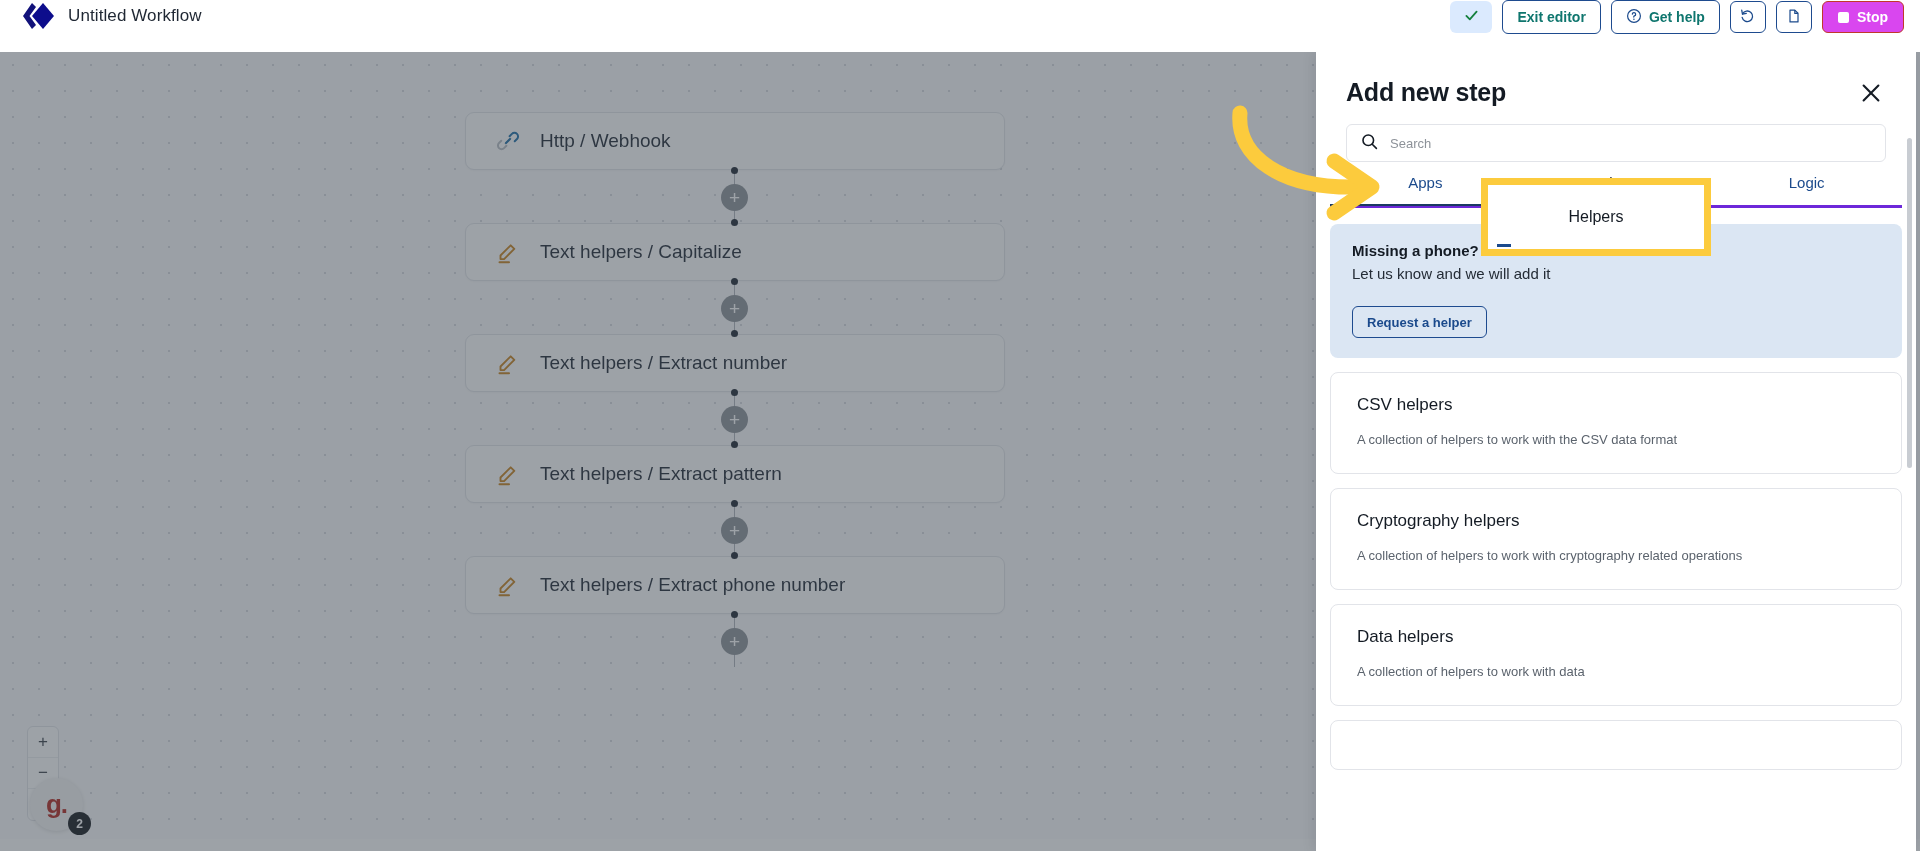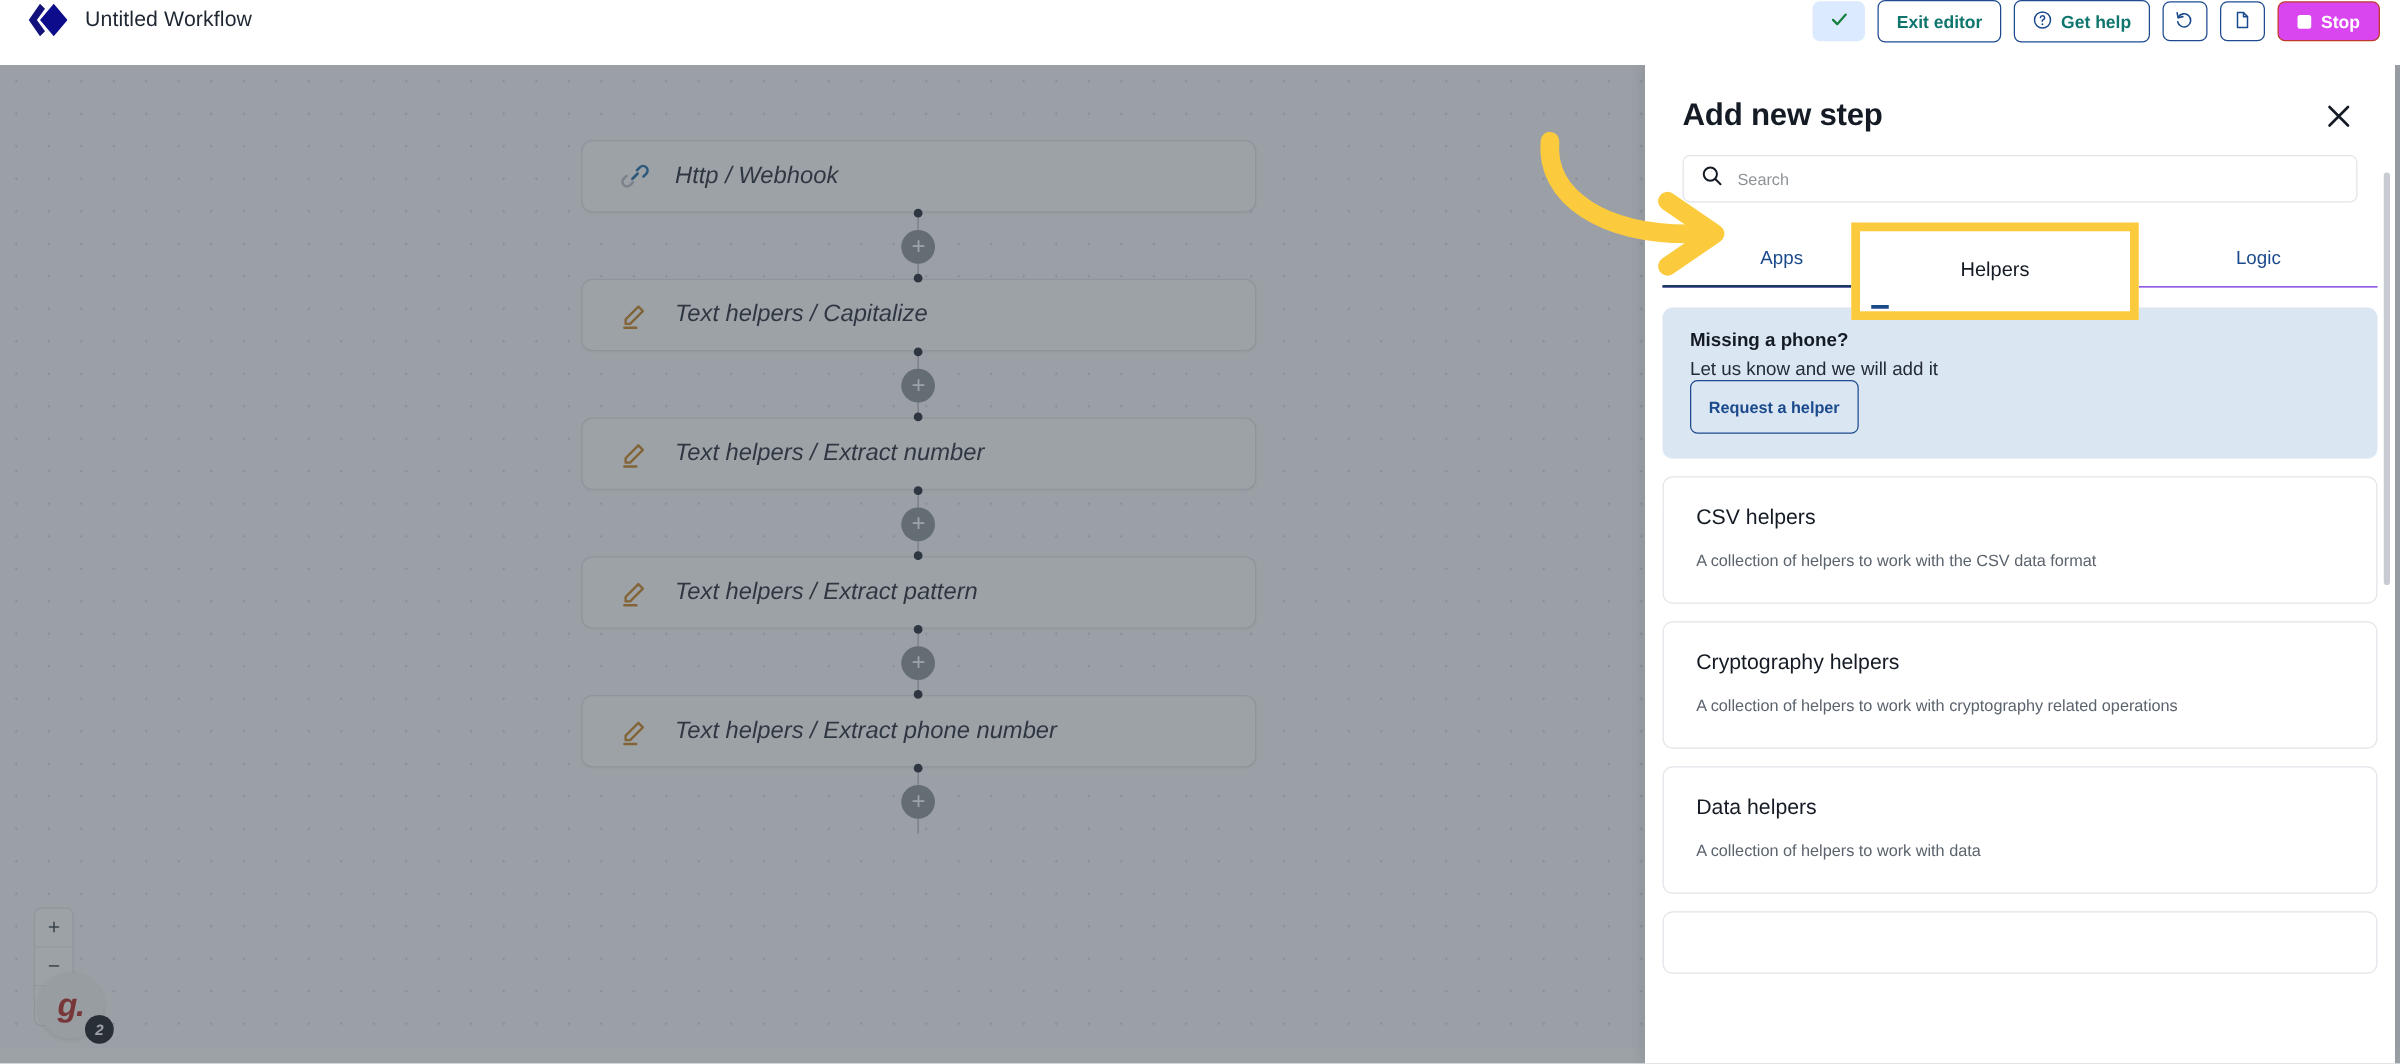"Http / Webhook" .canvas { font-style: italic -> none }
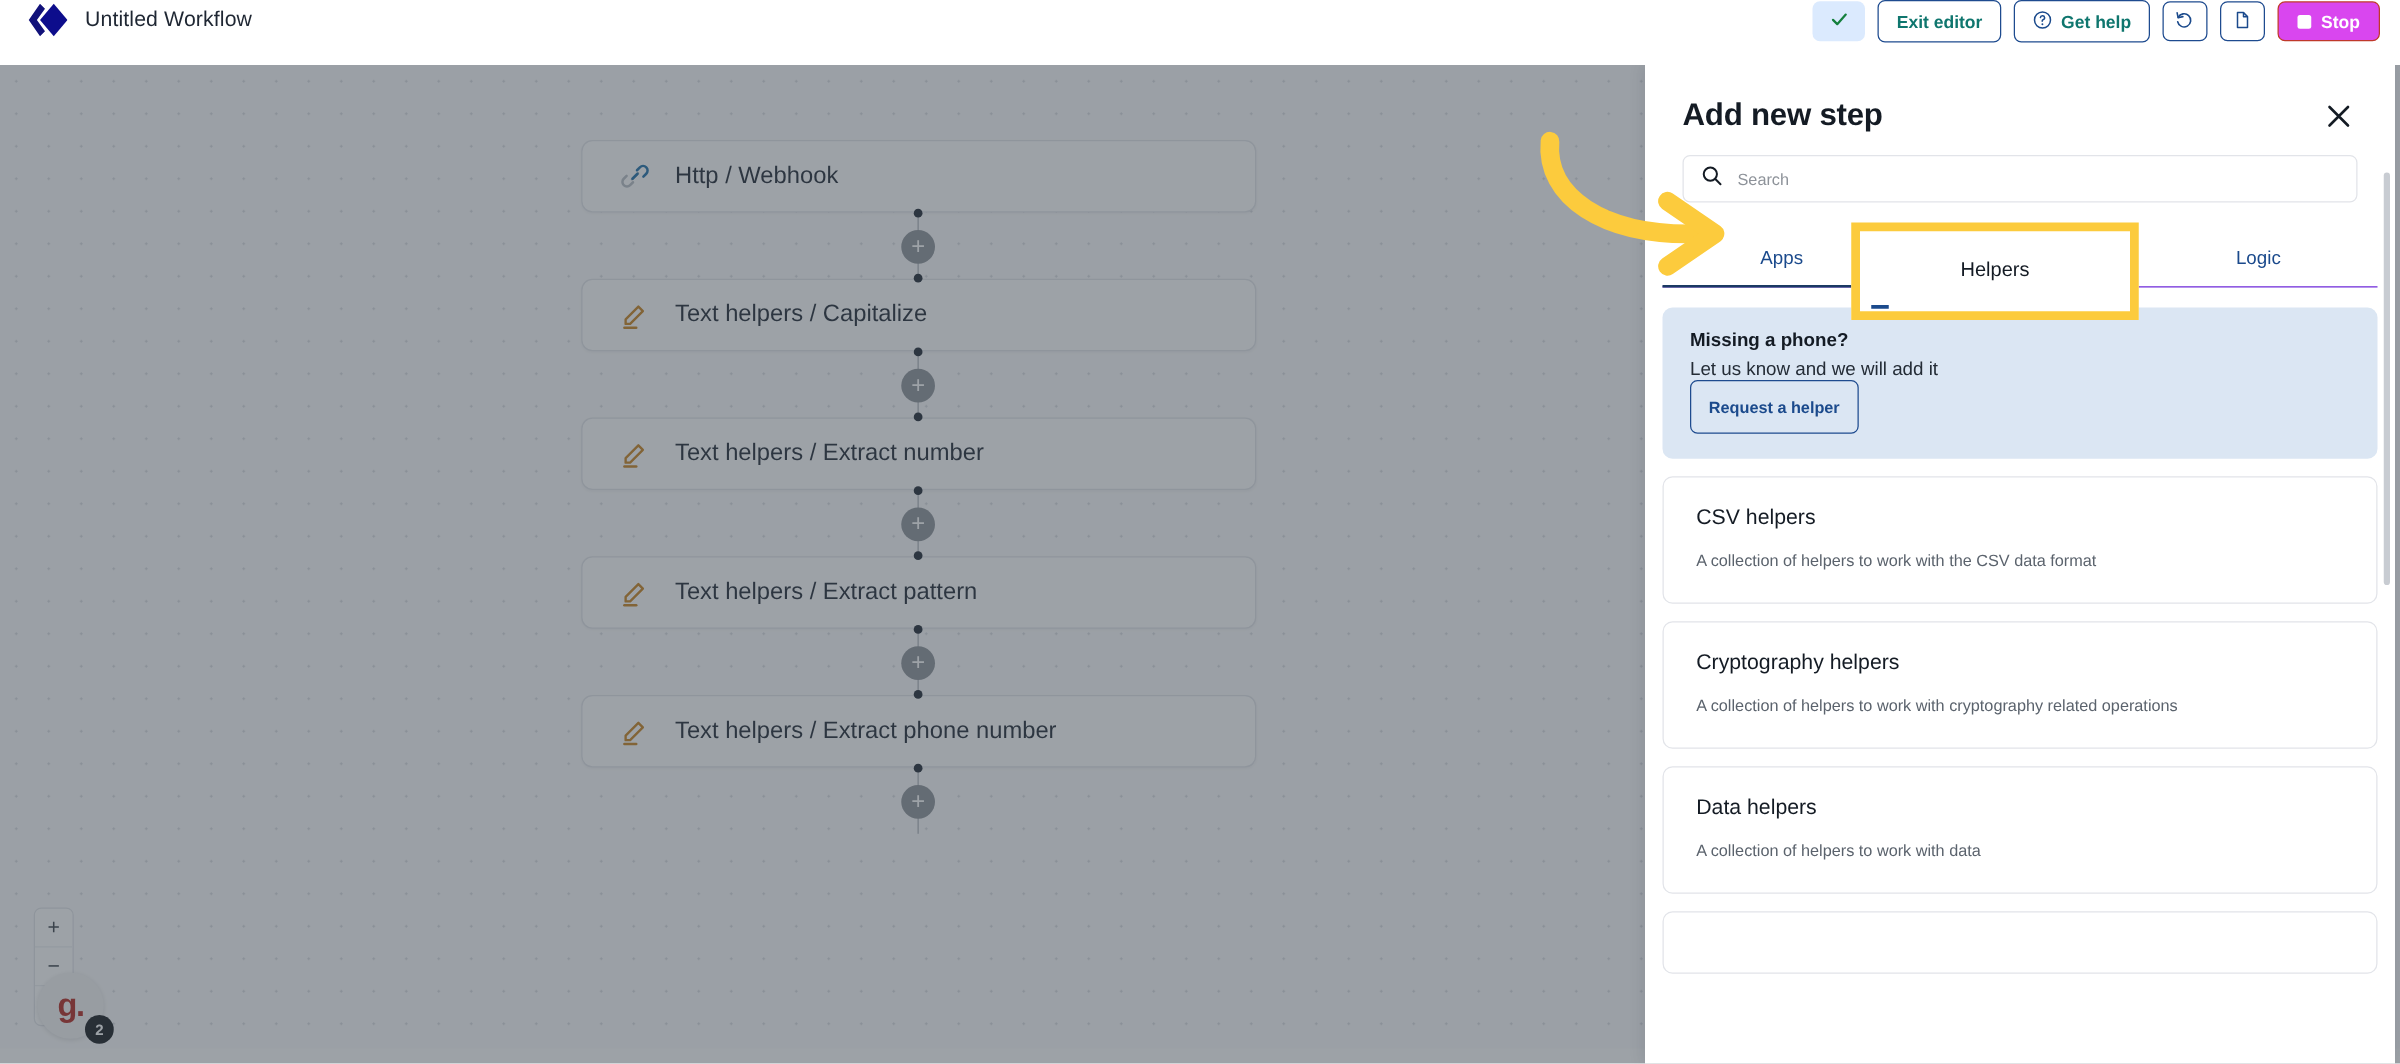"Apps" .tabs { border-bottom: 1px solid #6d28d9 -> 3px solid #6d28d9; margin: 24px 14px 0 14px -> 0 14px 0 14px }
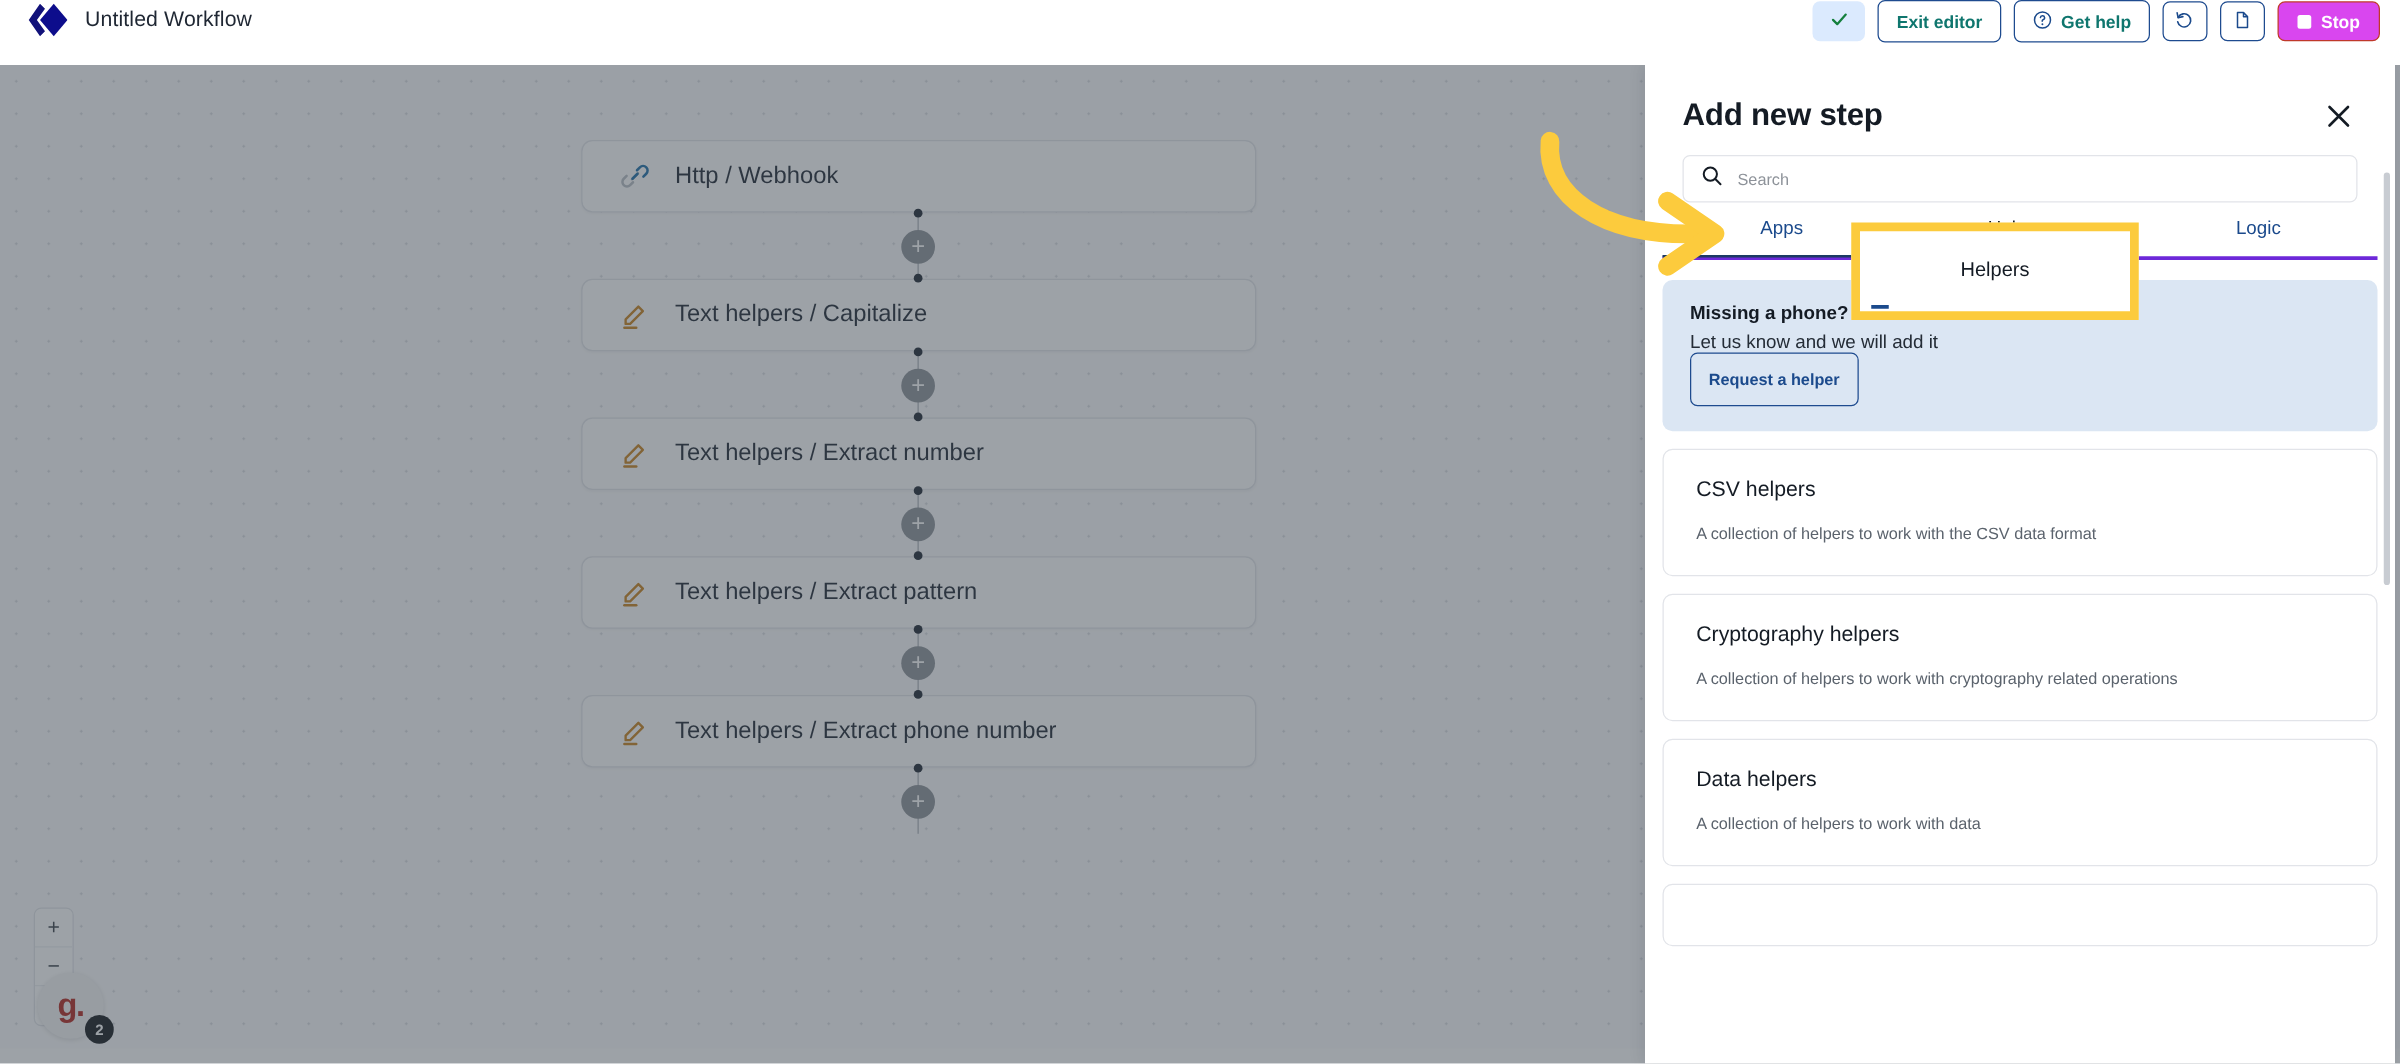"Request a helper" .notice-btn { height: 43px -> 32px; margin-top: 0 -> 24px }
